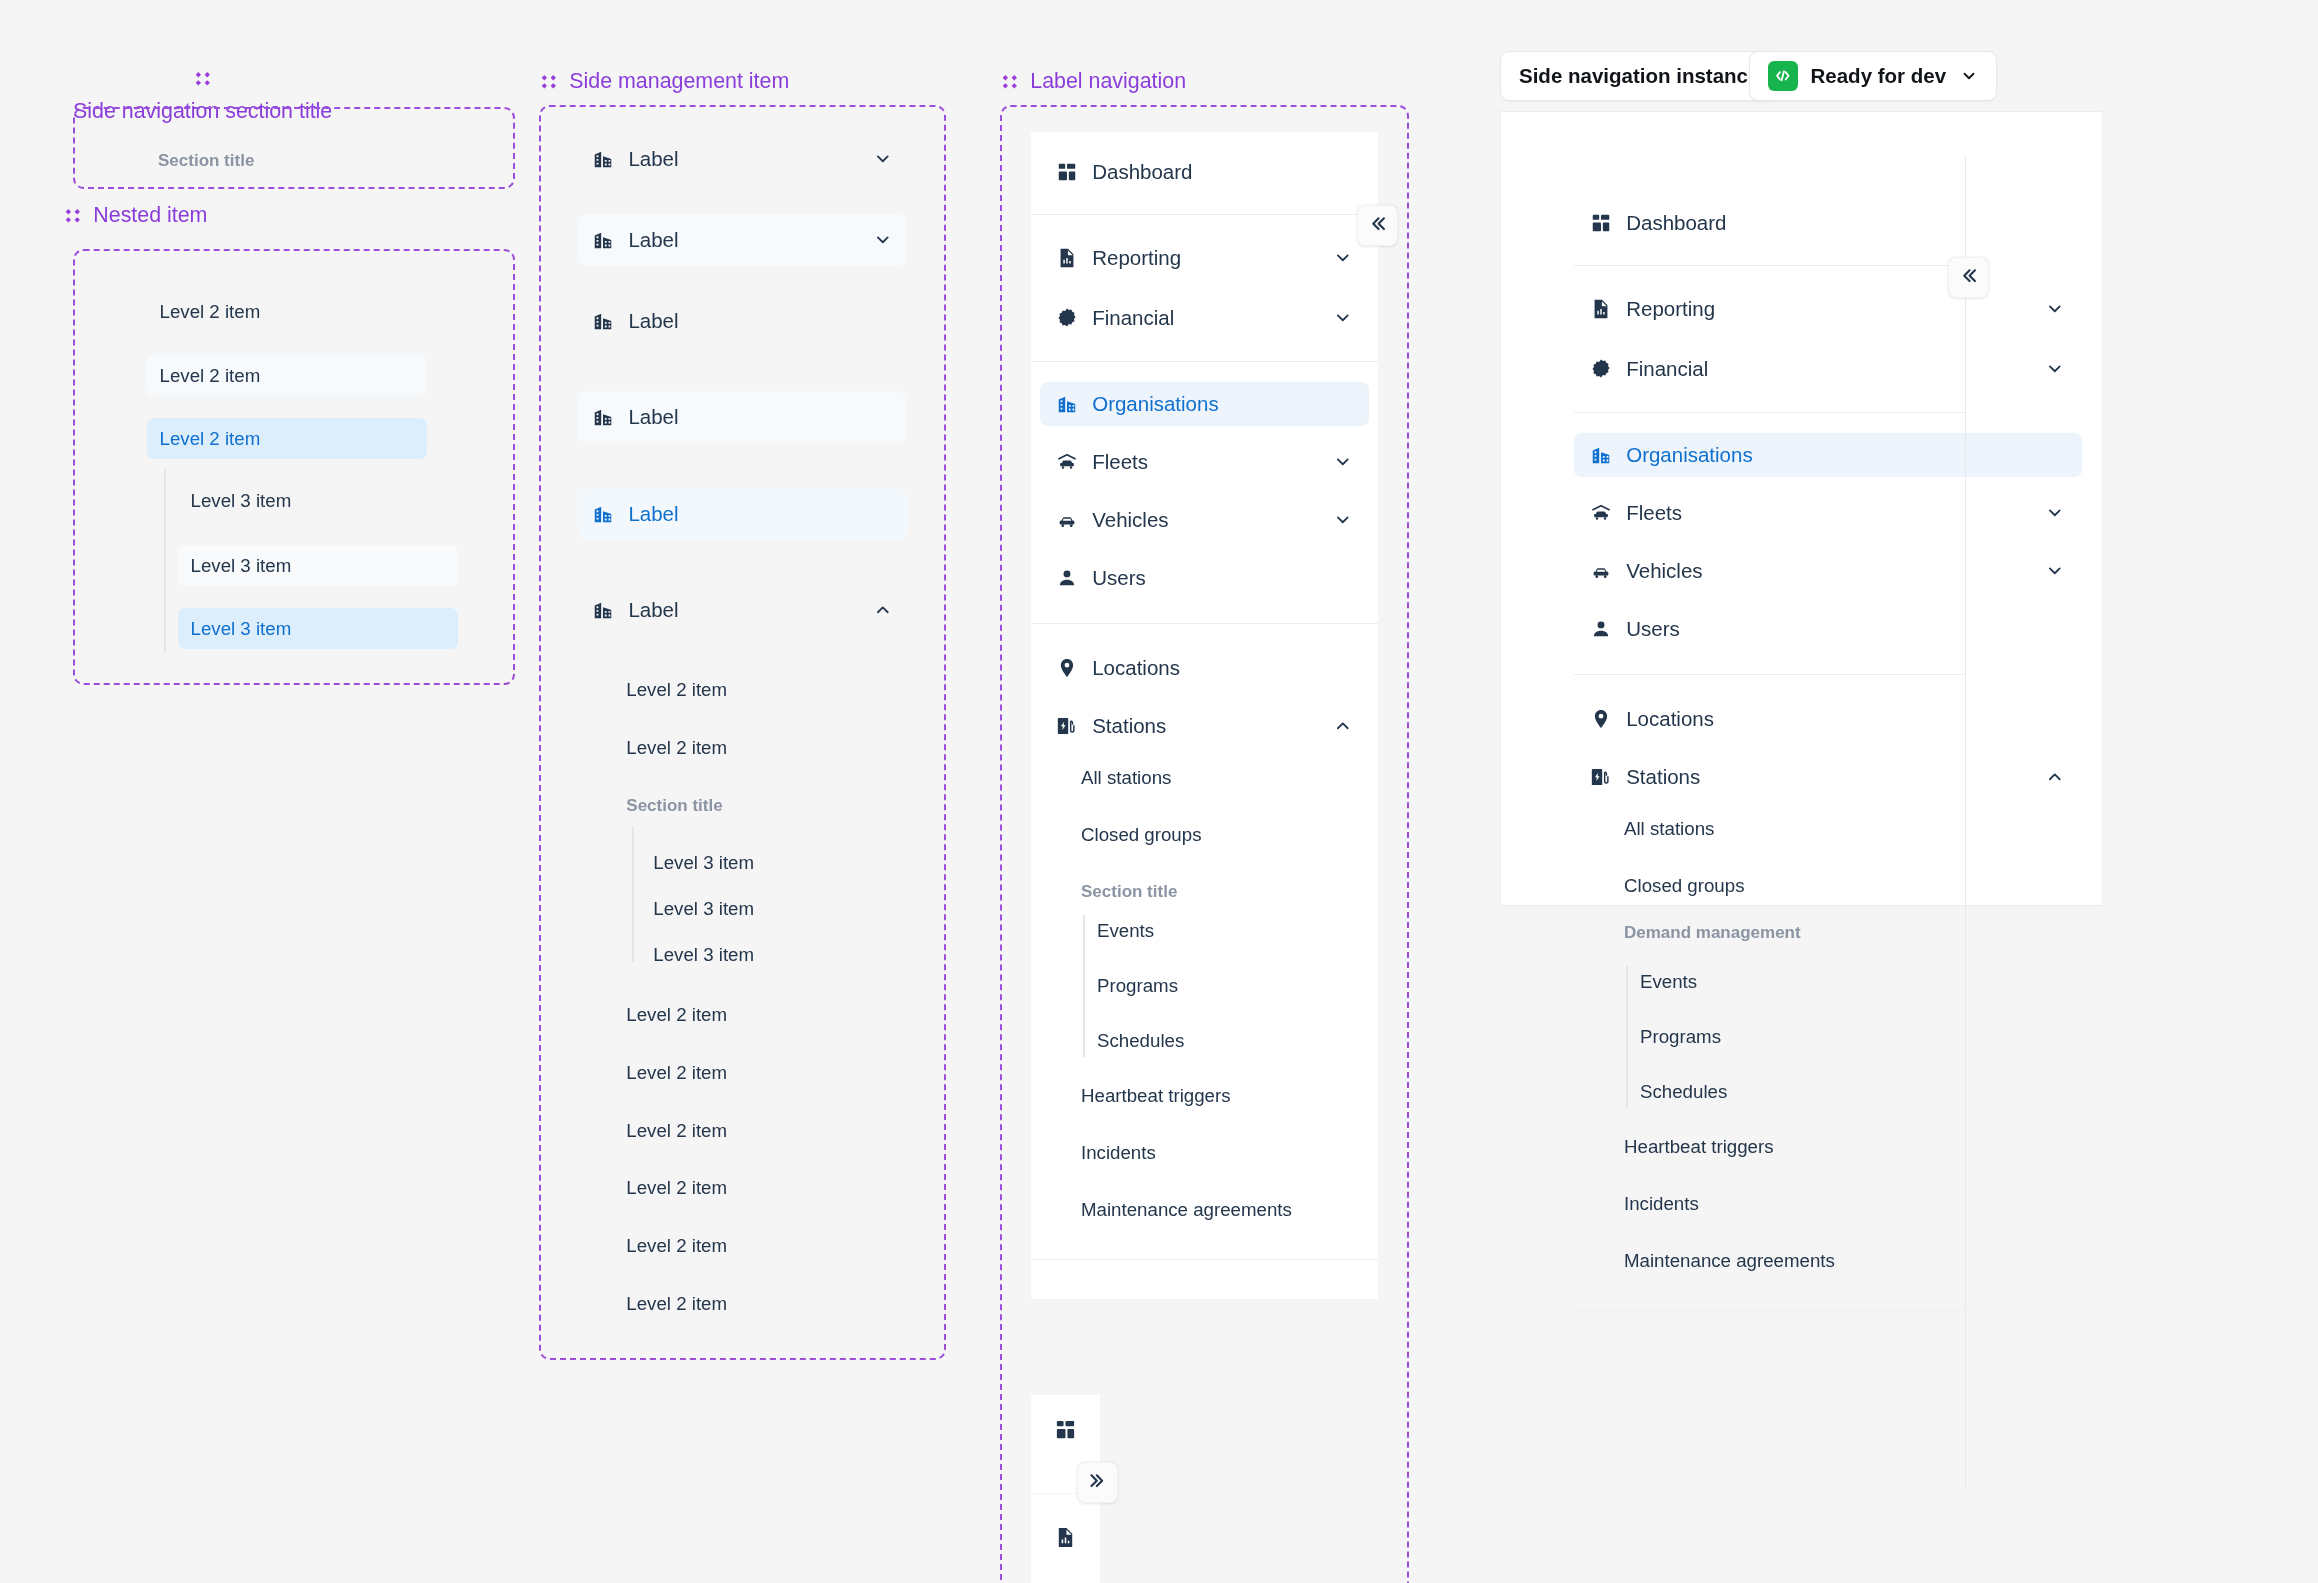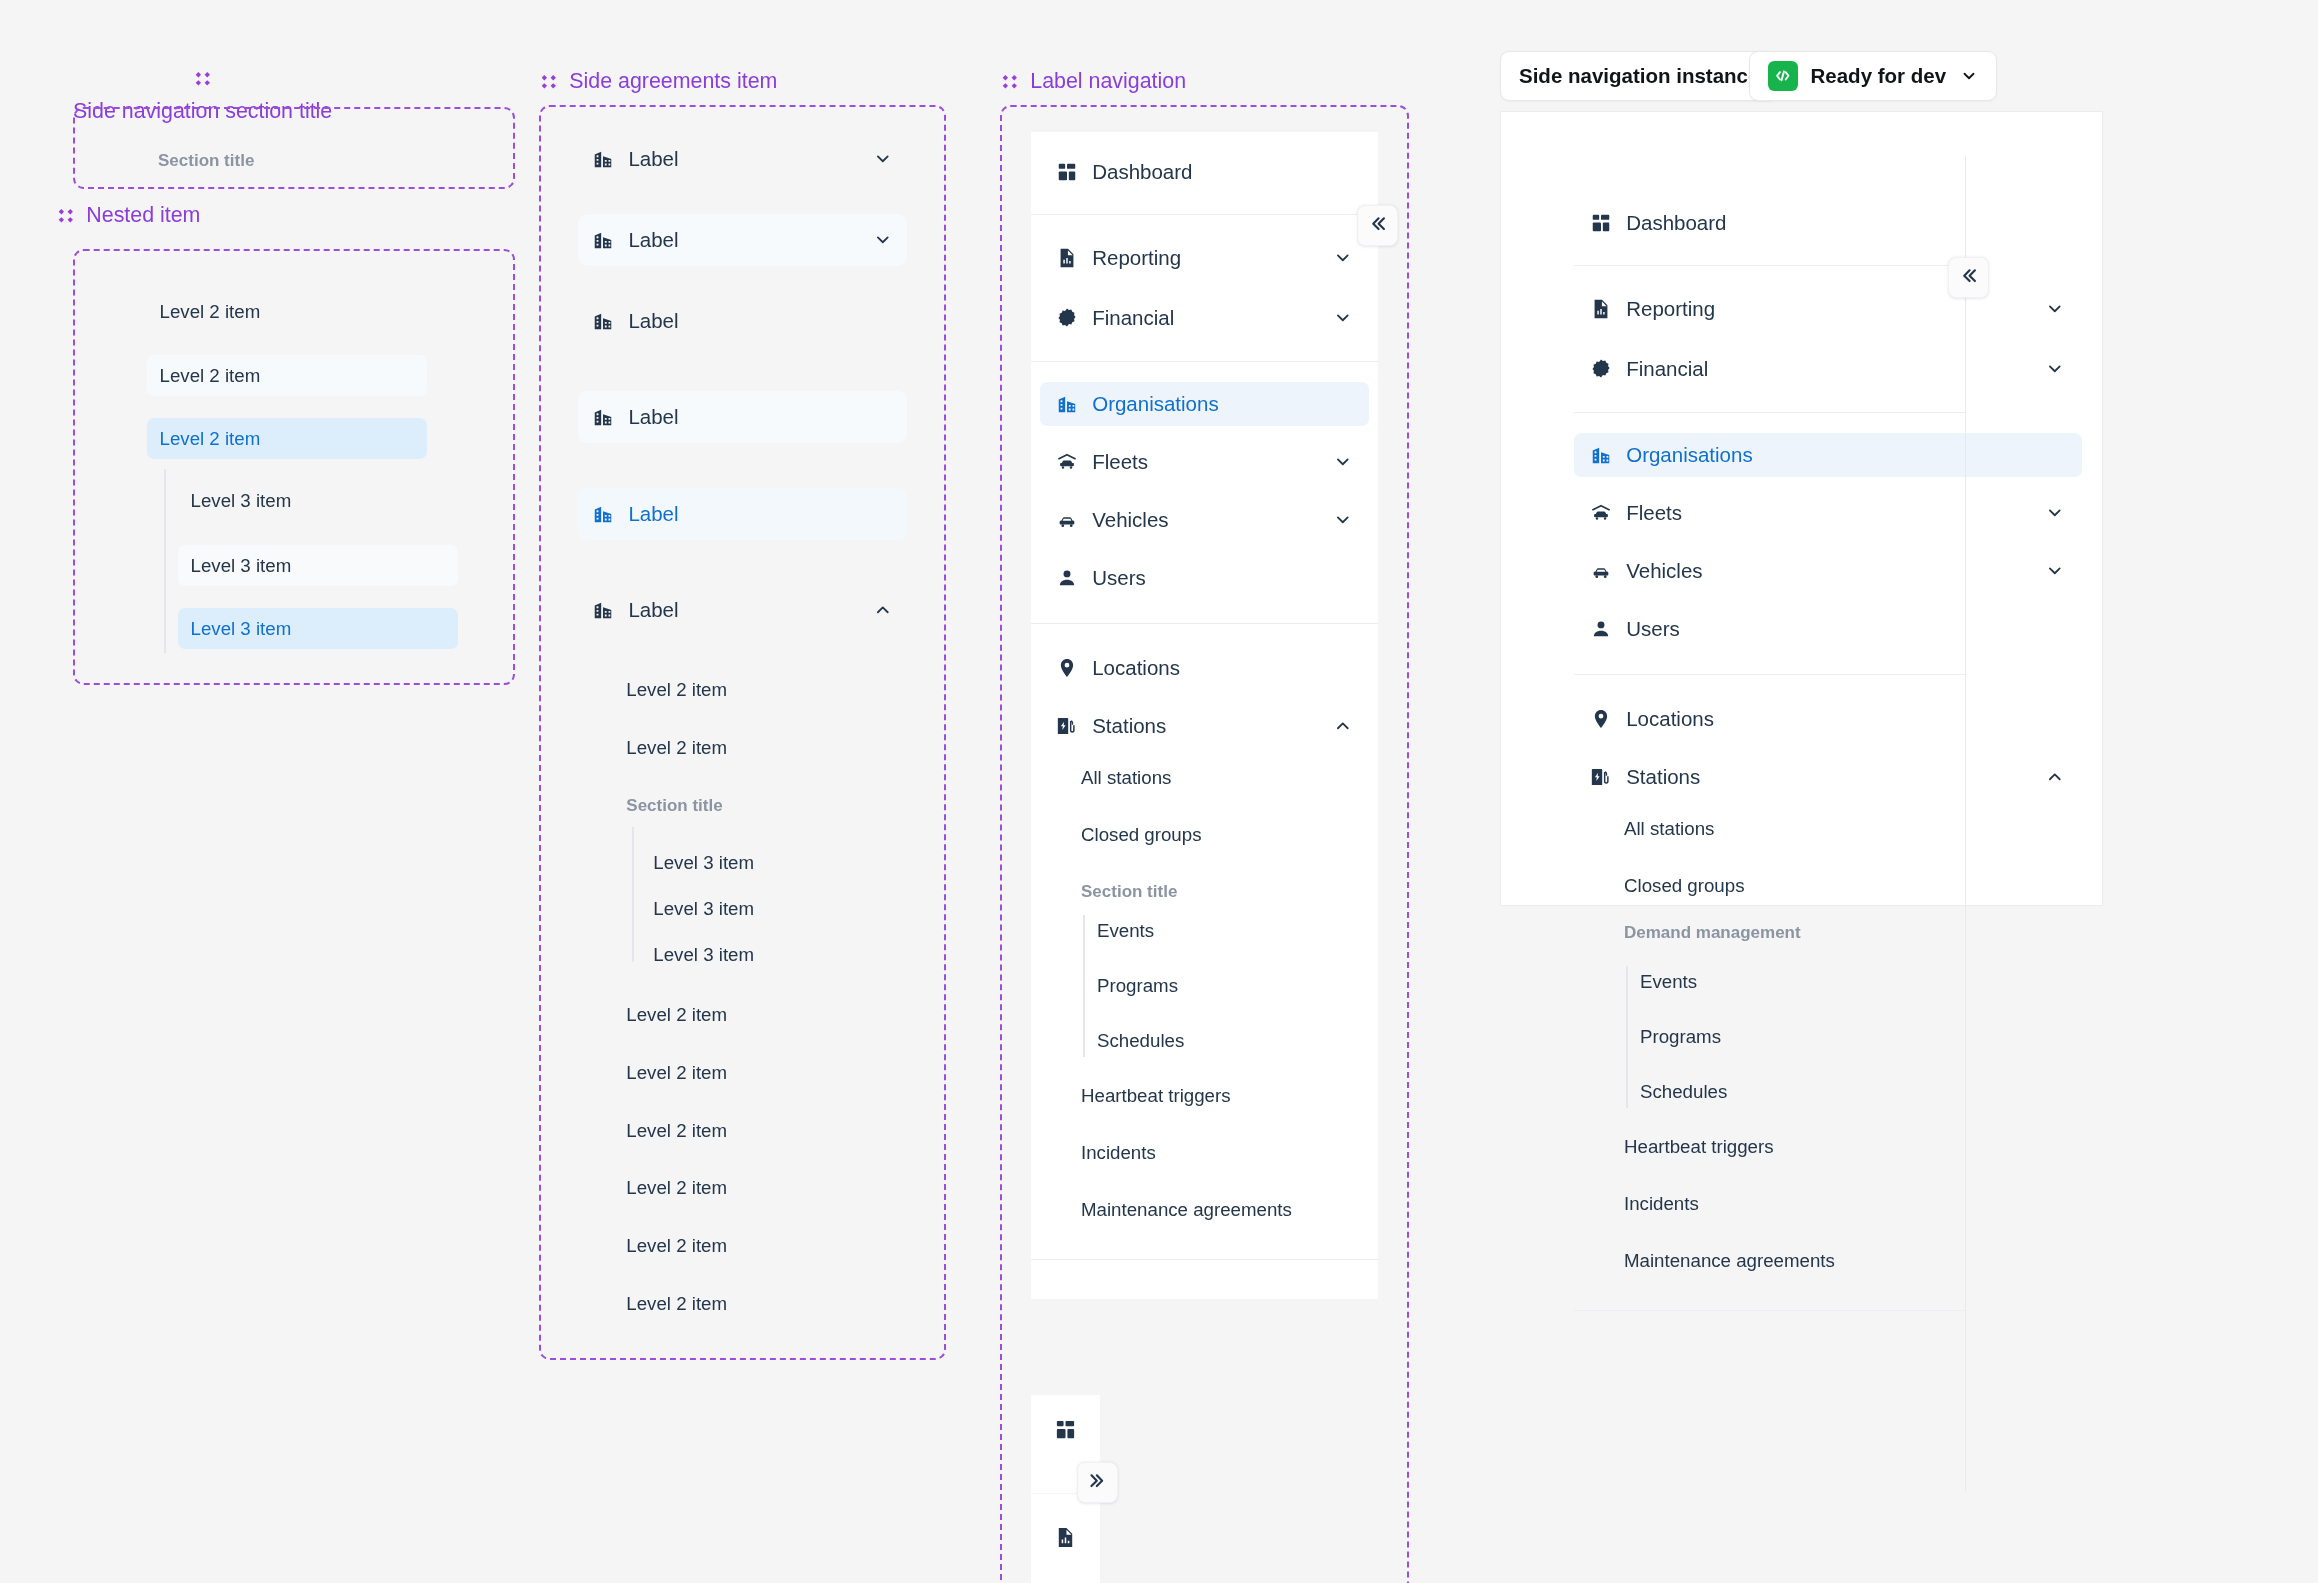"Side agreements item" span { text: agreements -> management }
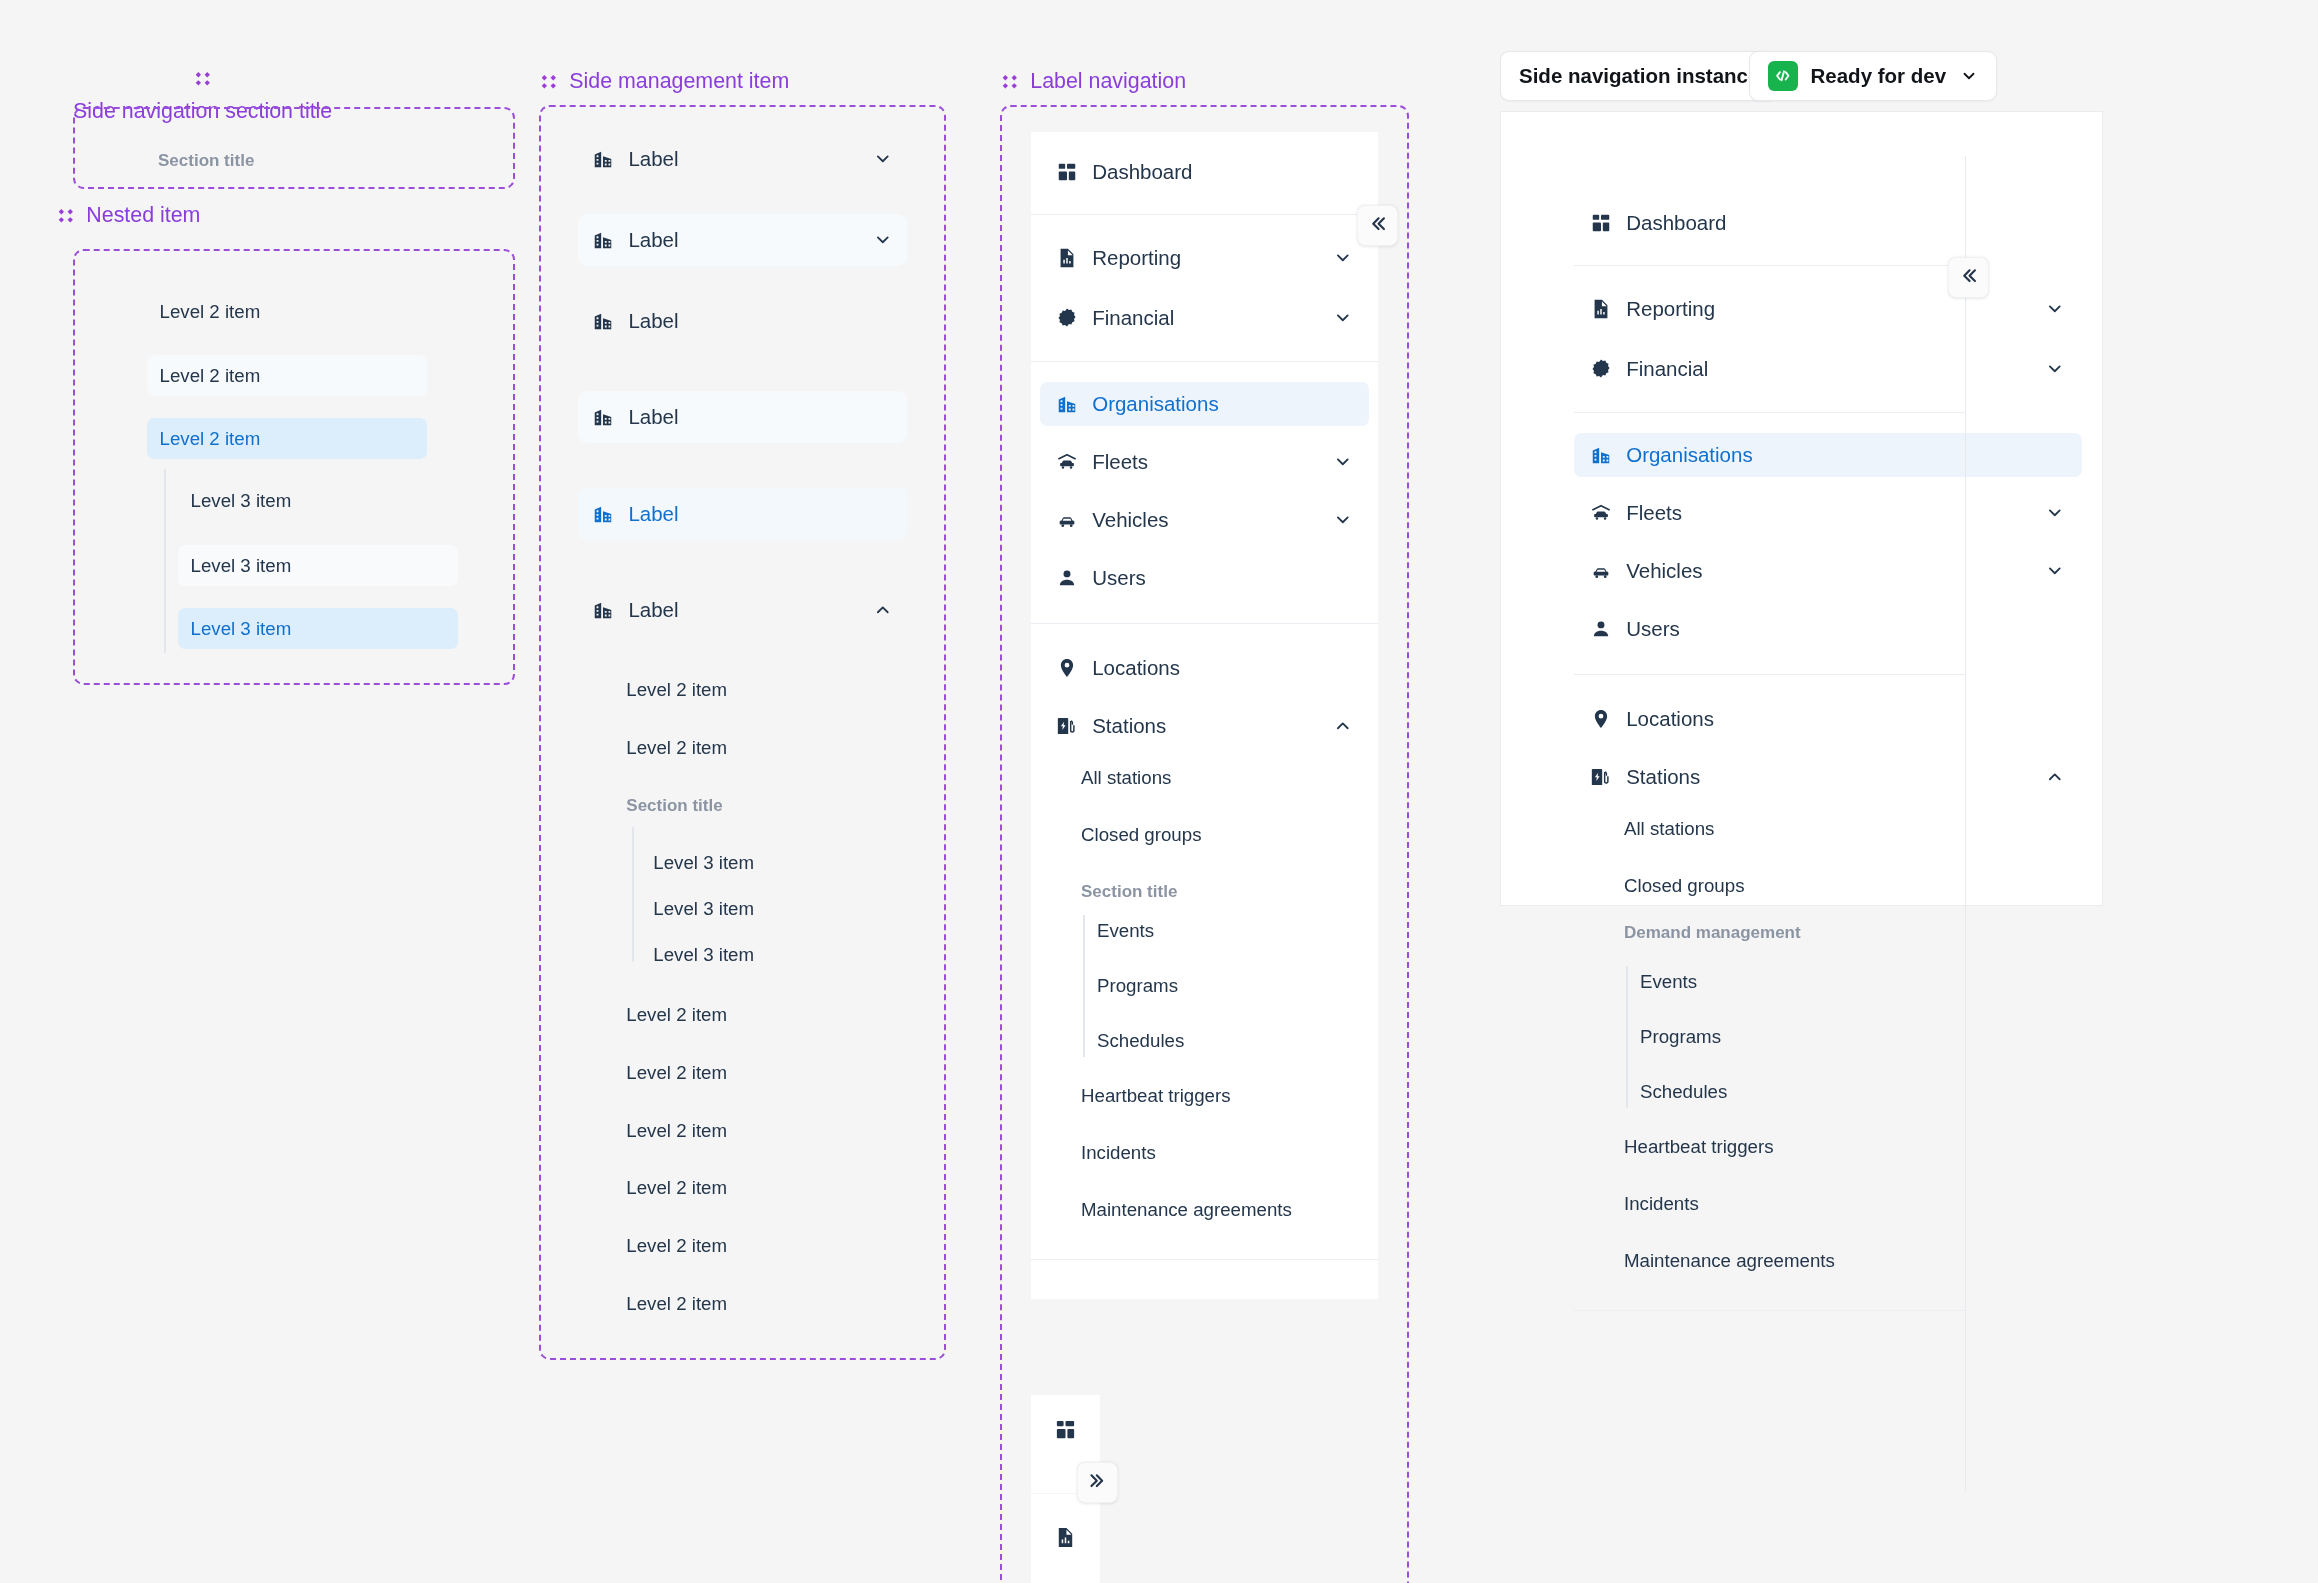"Nested item" div.anno-label { left: 56px -> 63px }
